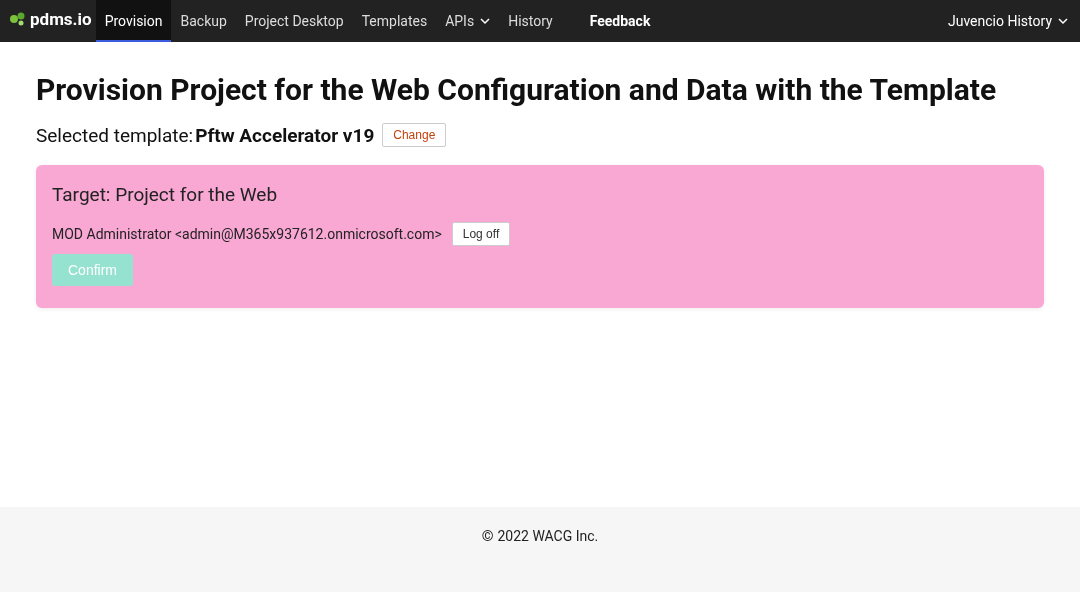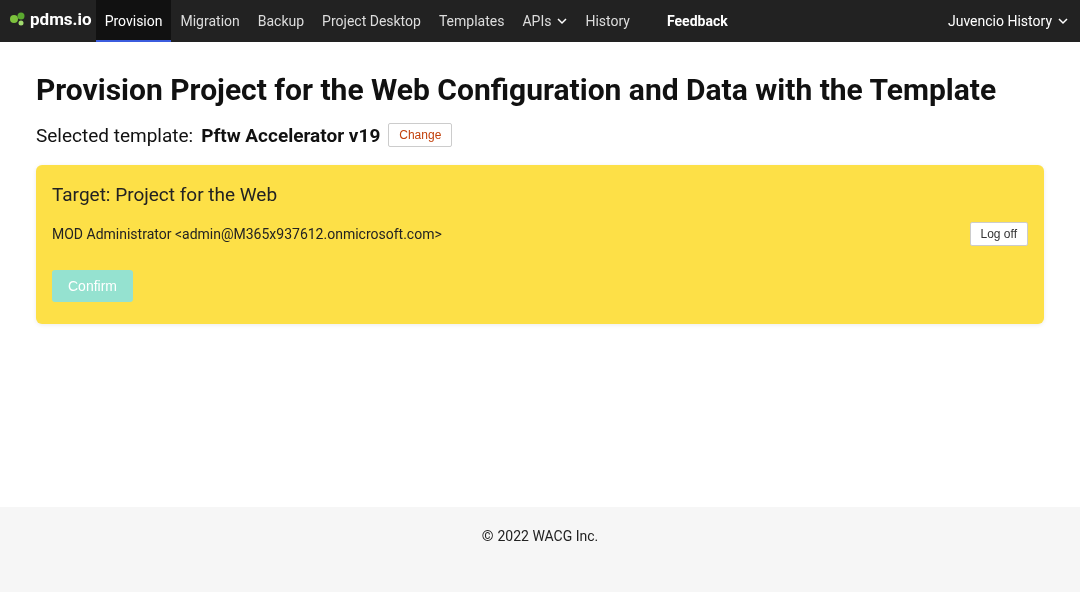"Migration" div.nav-item { html: <div> <span>Migration</span> </div> -> none }
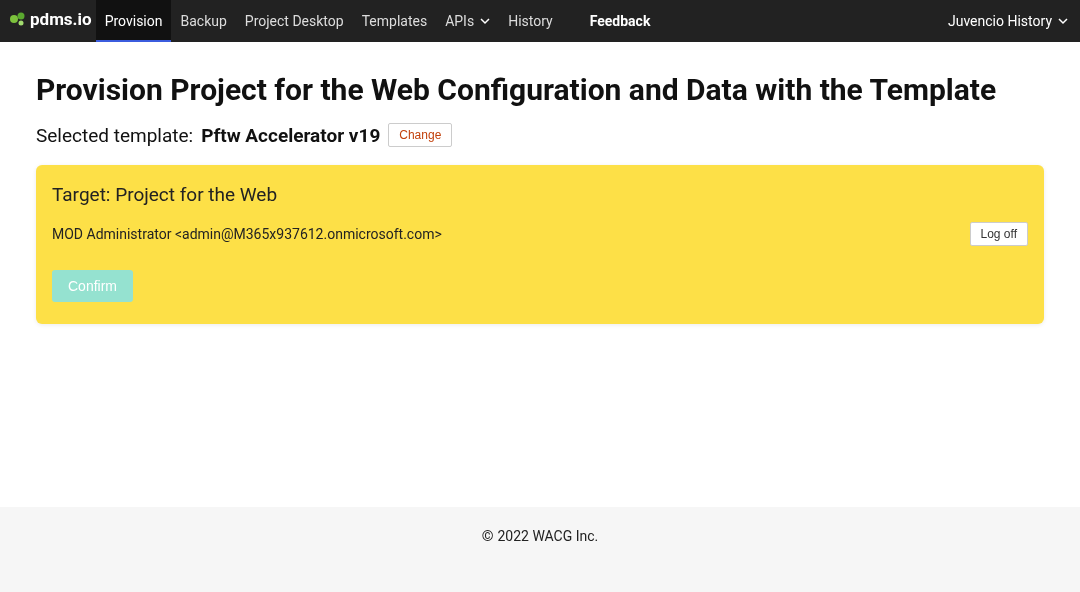"Pftw Accelerator v19" .selected-template-name { margin-left: 8px -> 2px }
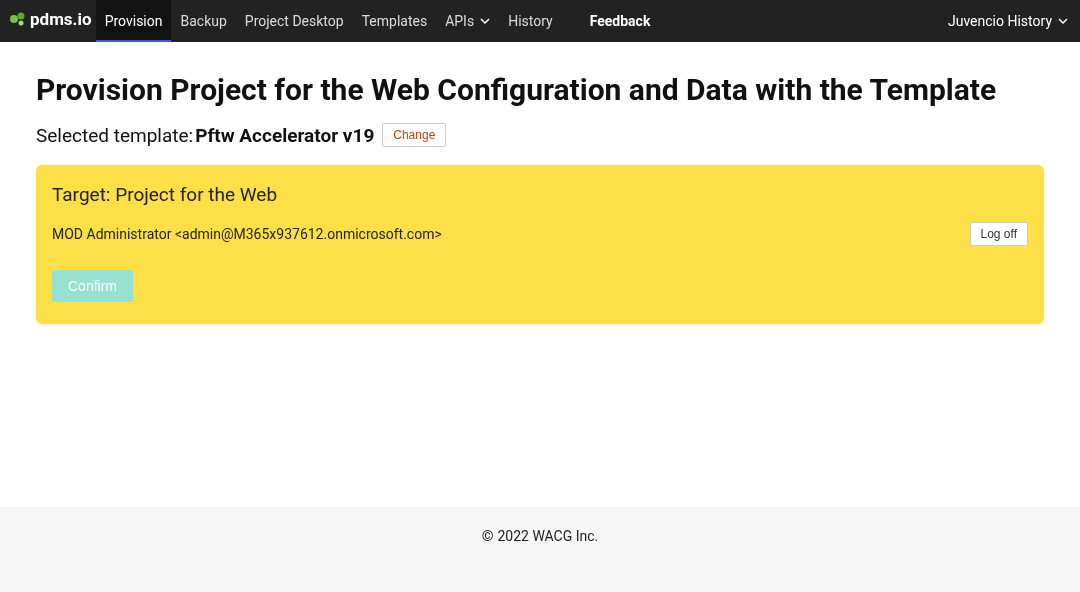"Target: Project for the Web" .card { background: #fde047 -> #f9a8d4 }
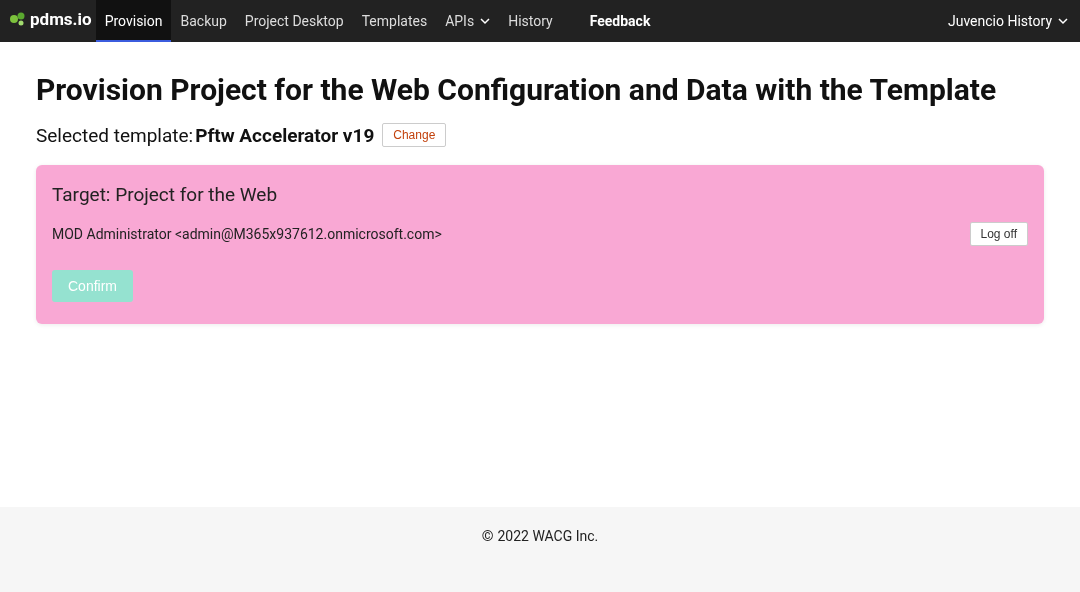"MOD Administrator" .user-row { justify-content: space-between -> none; margin-bottom: 24px -> 8px }
